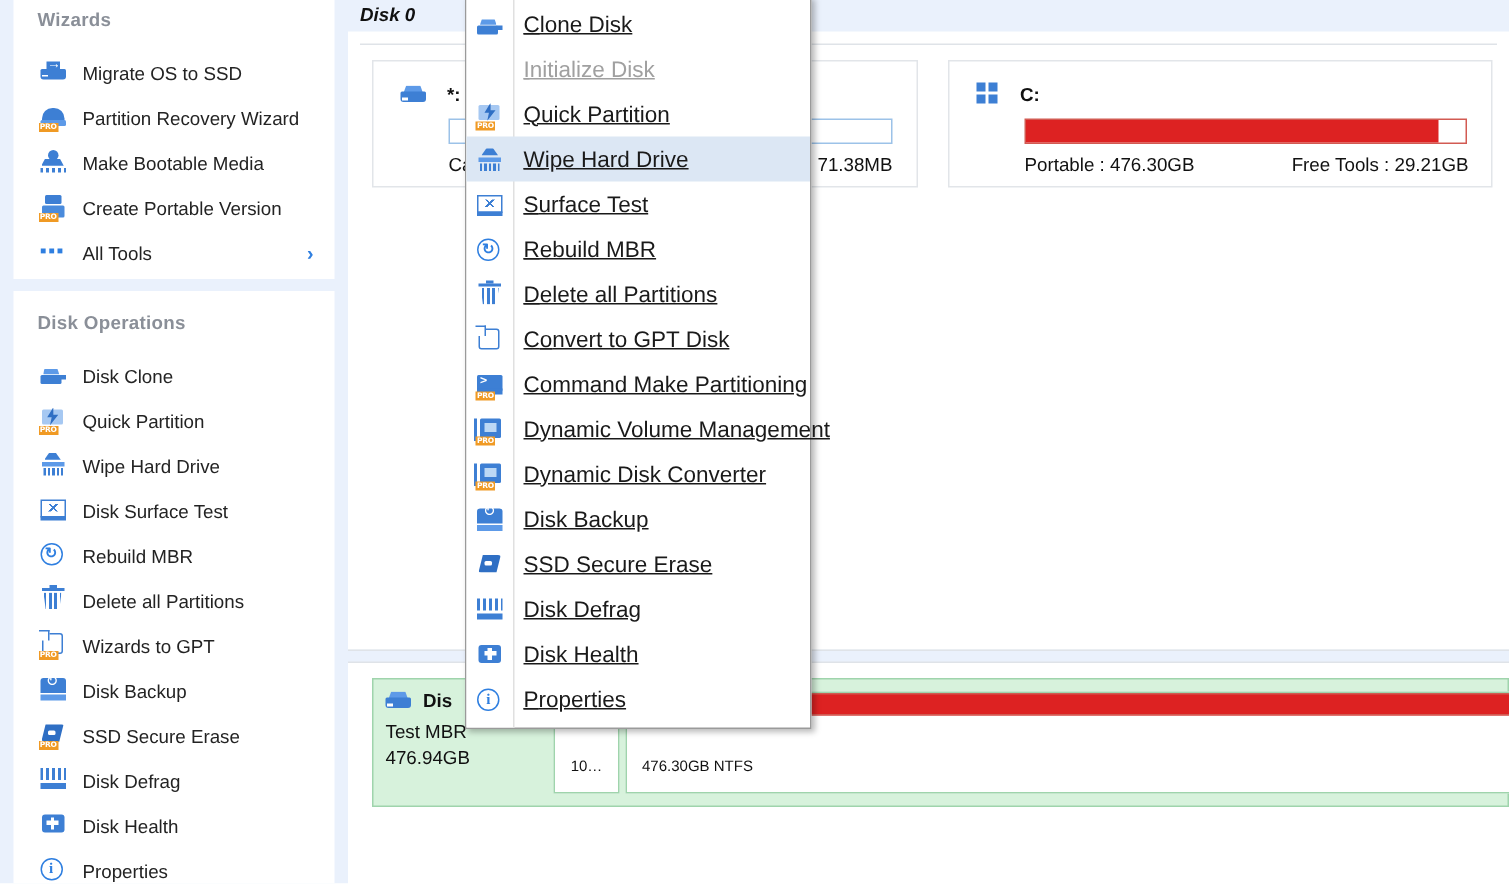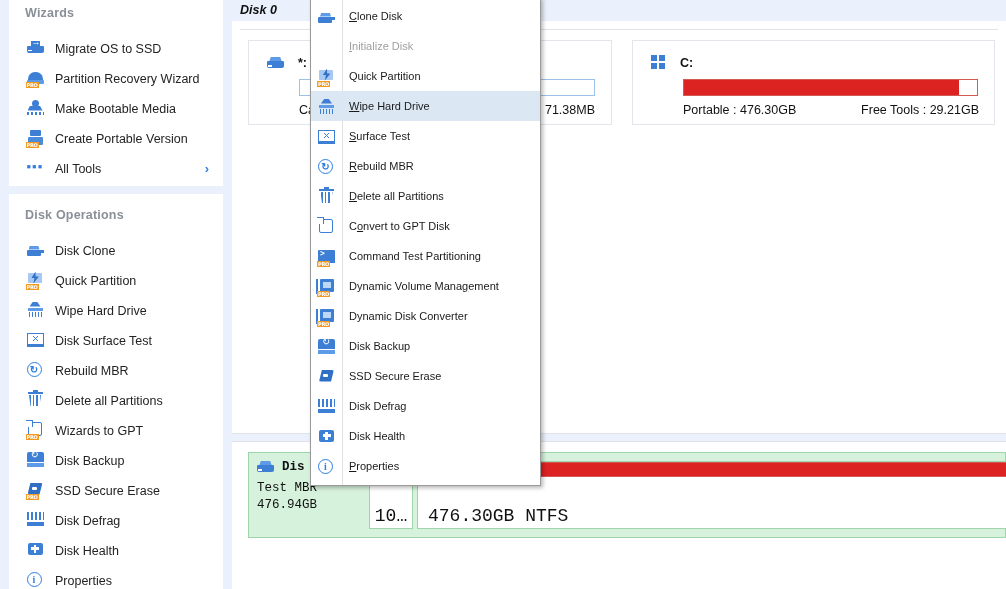"Clone Disk" .mi-lbl { font-size: 11px -> 15px; text-decoration: none -> underline }
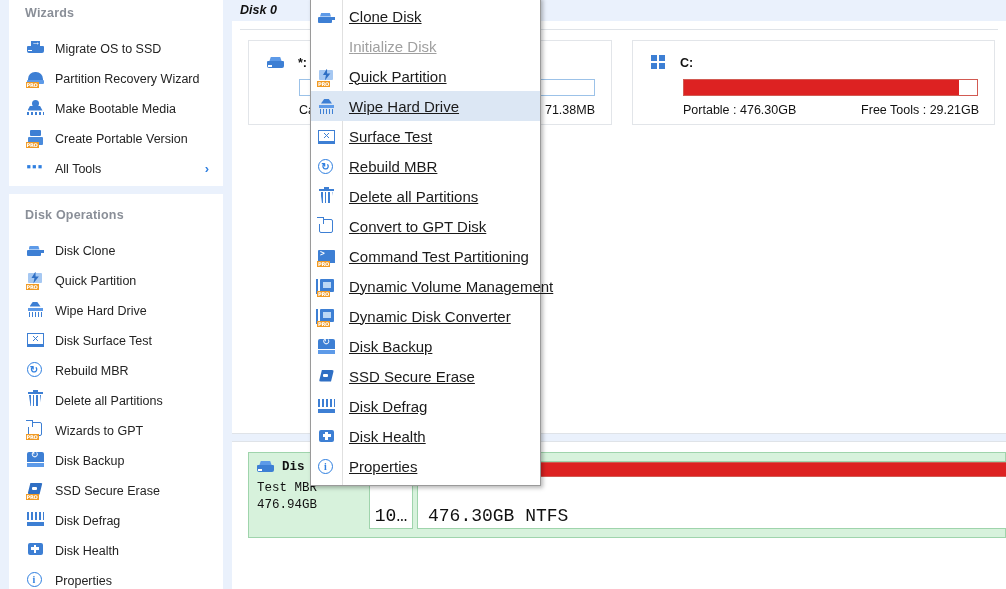"Command Test Partitioning" span.mi-lbl { text: Test -> Make }
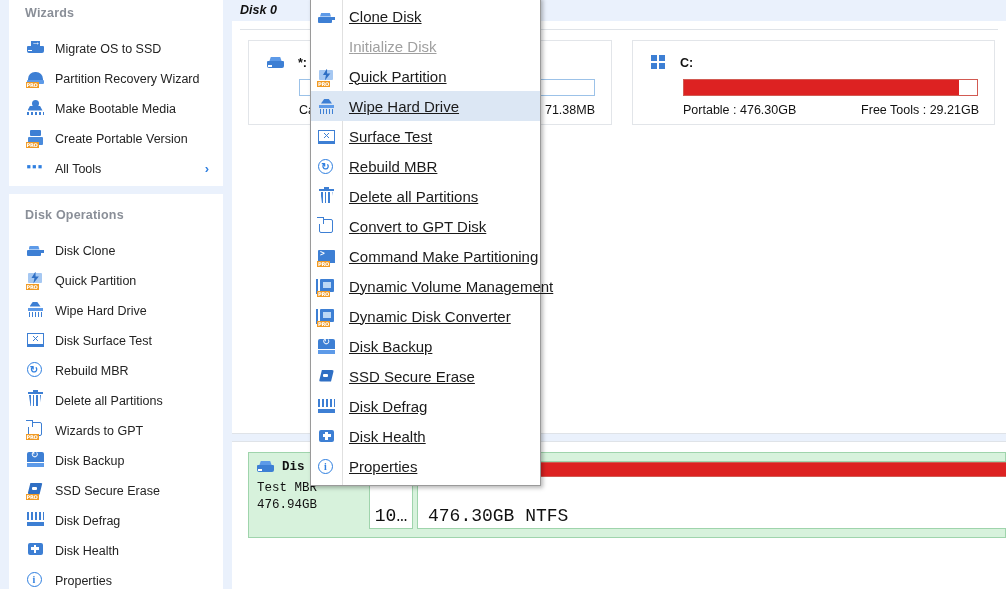"Dis" #diskmap { font-family: Liberation Mono, monospace -> none }
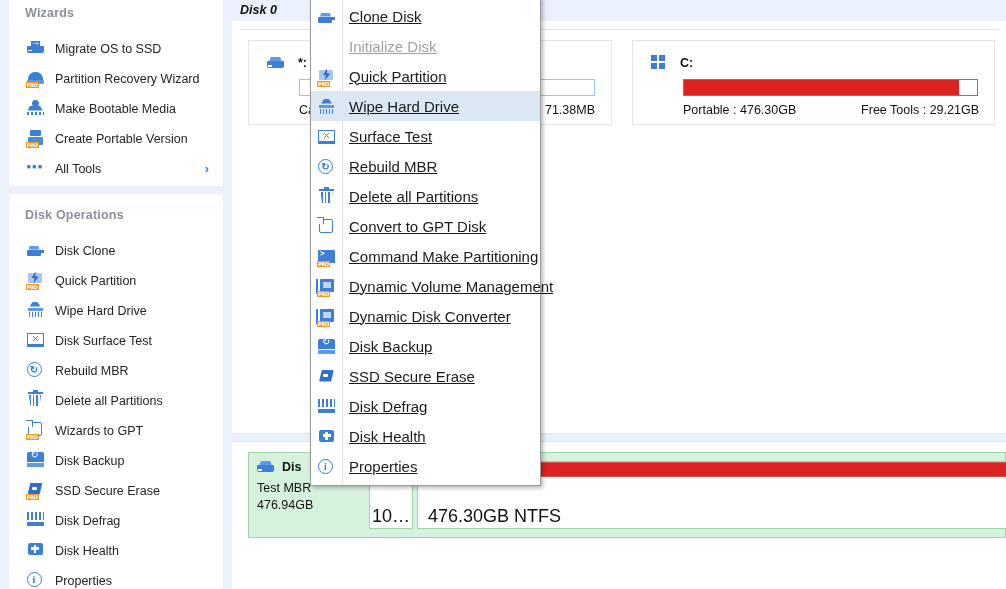"10…" .part-label { font-size: 18px -> 10px }
